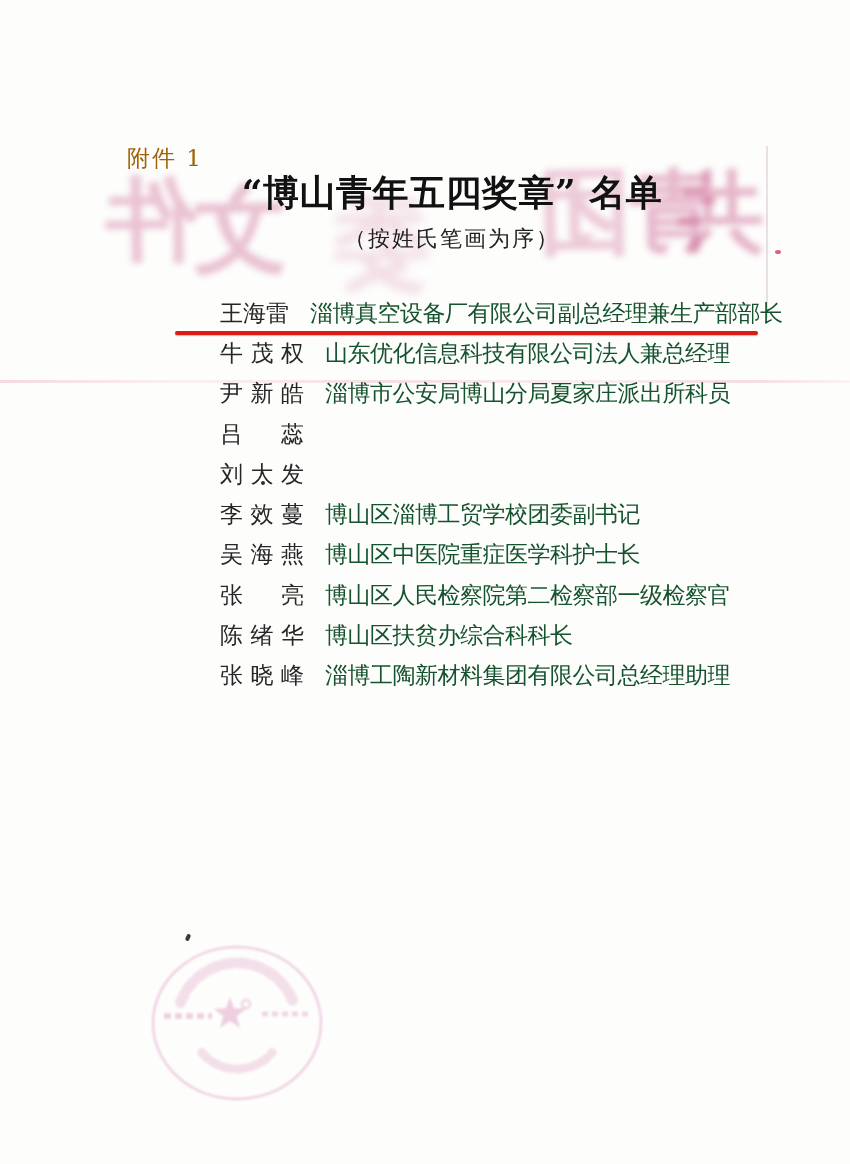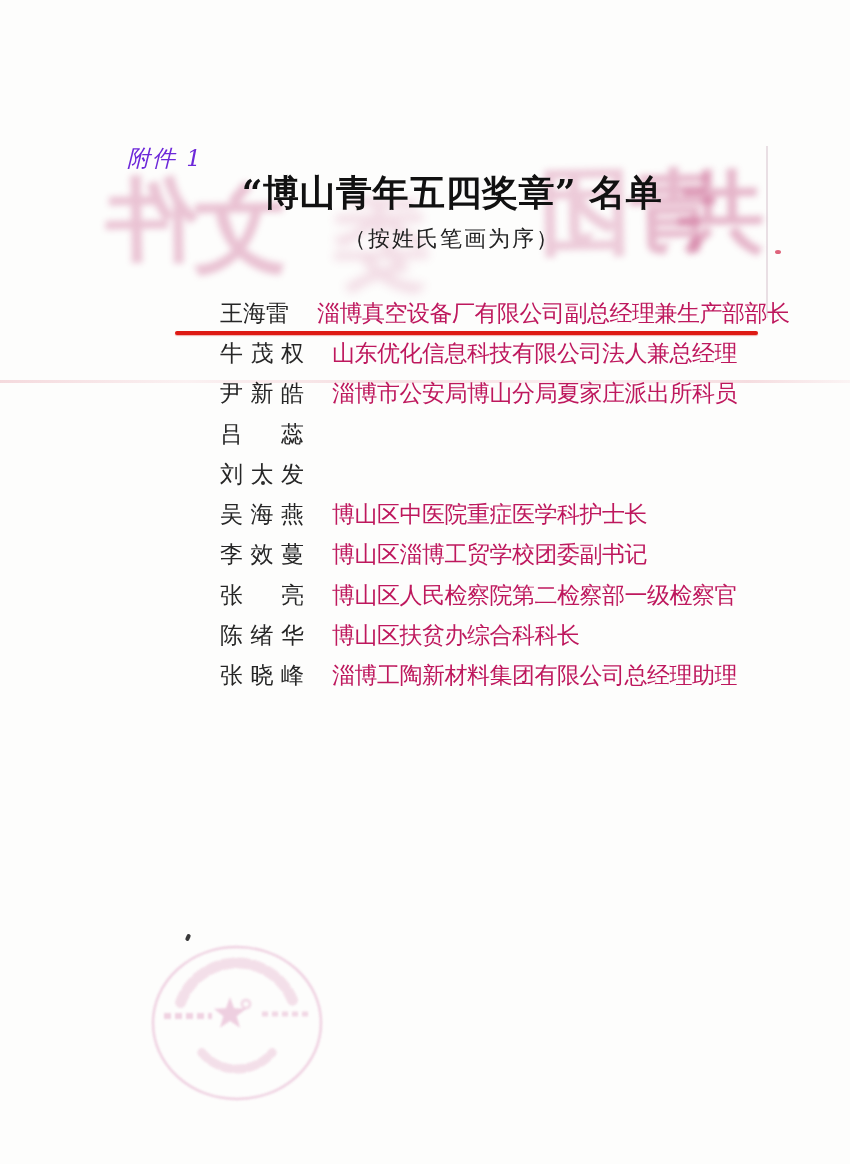"附件 1" .attachment { color: #6d28d9 -> #a16207; font-style: italic -> none }
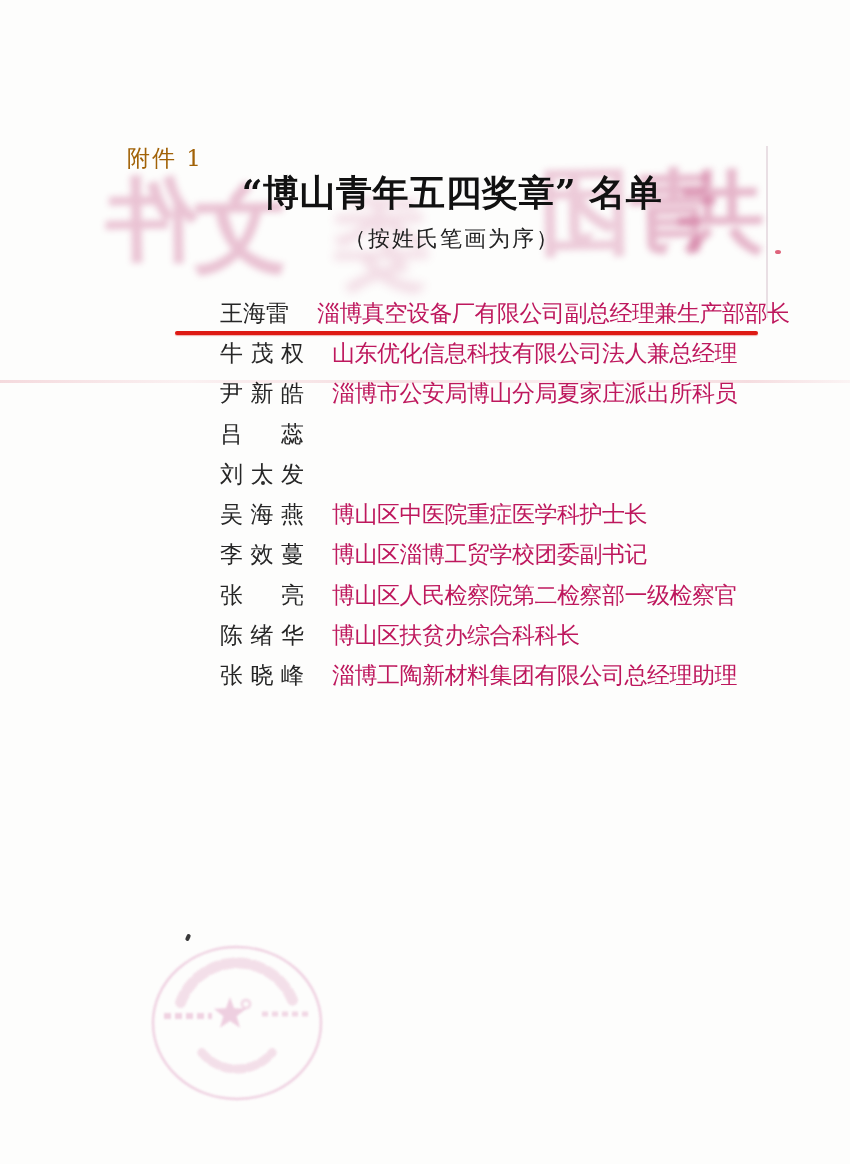"淄博真空设备厂有限公司副总经理兼生产部部长" .row .title { color: #be185d -> #14532d; margin-left: 28px -> 21px }
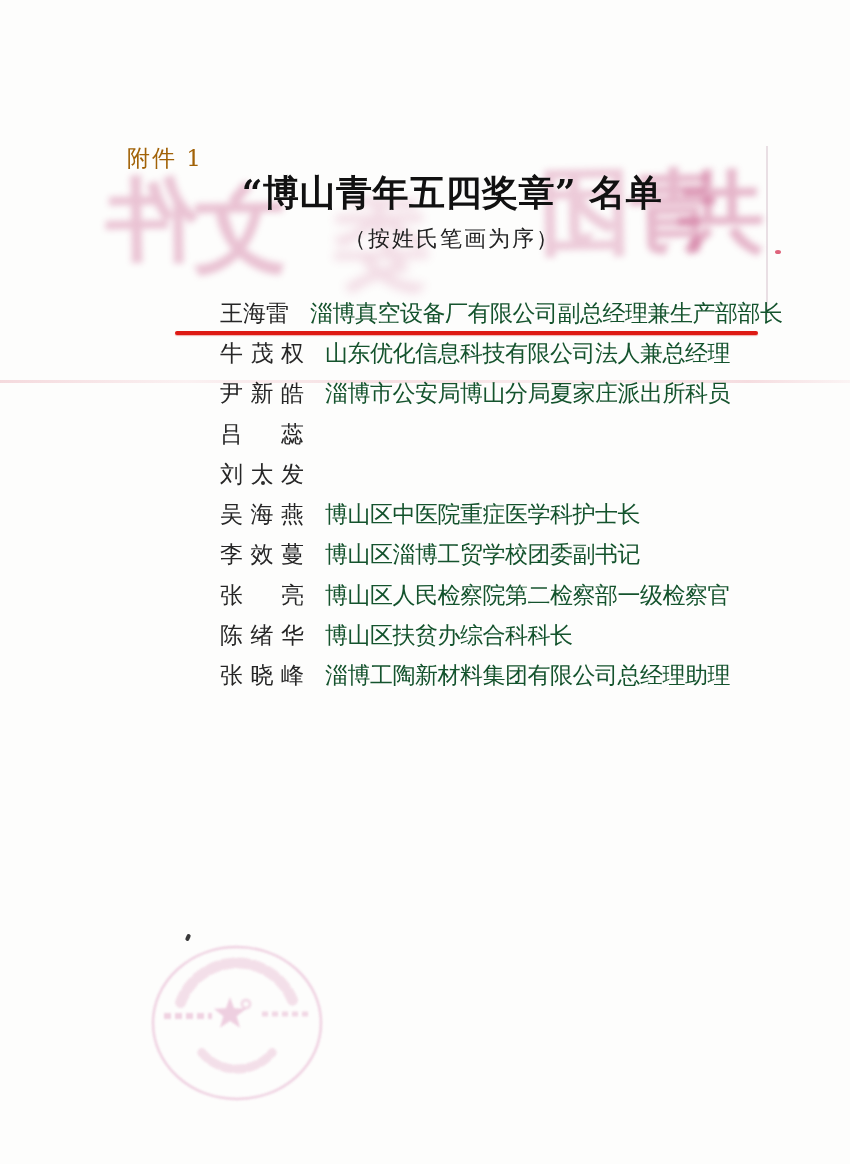"吴海燕" div.row { order: before "李效蔓" -> after "李效蔓" }
